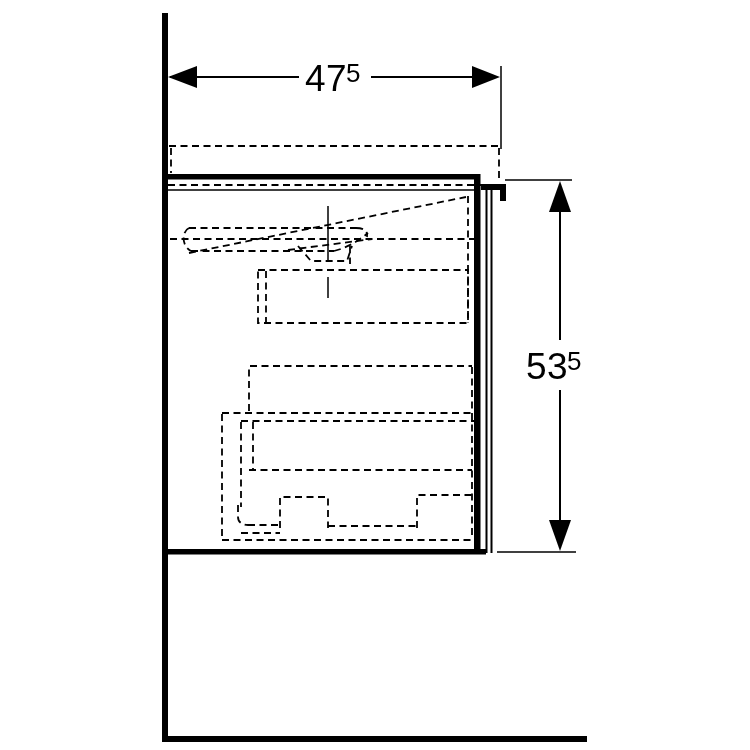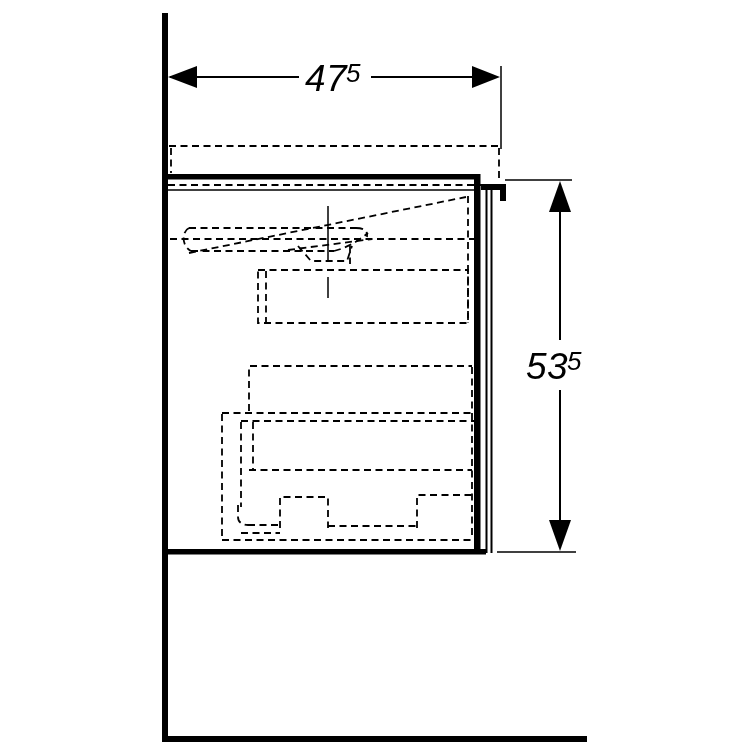"47" .stage { font-style: italic -> none }
